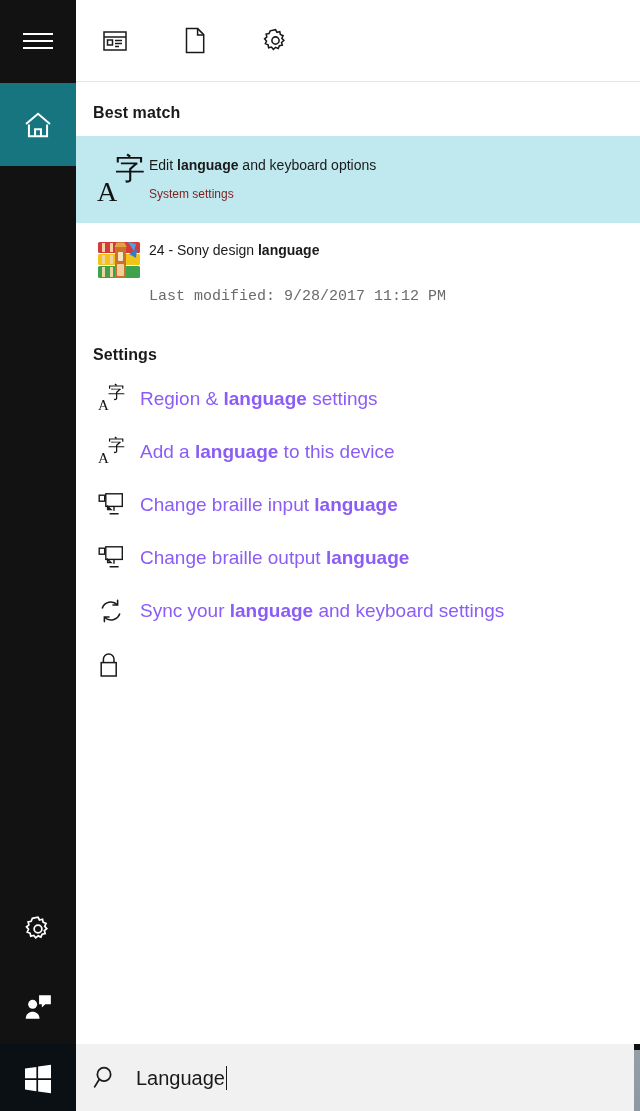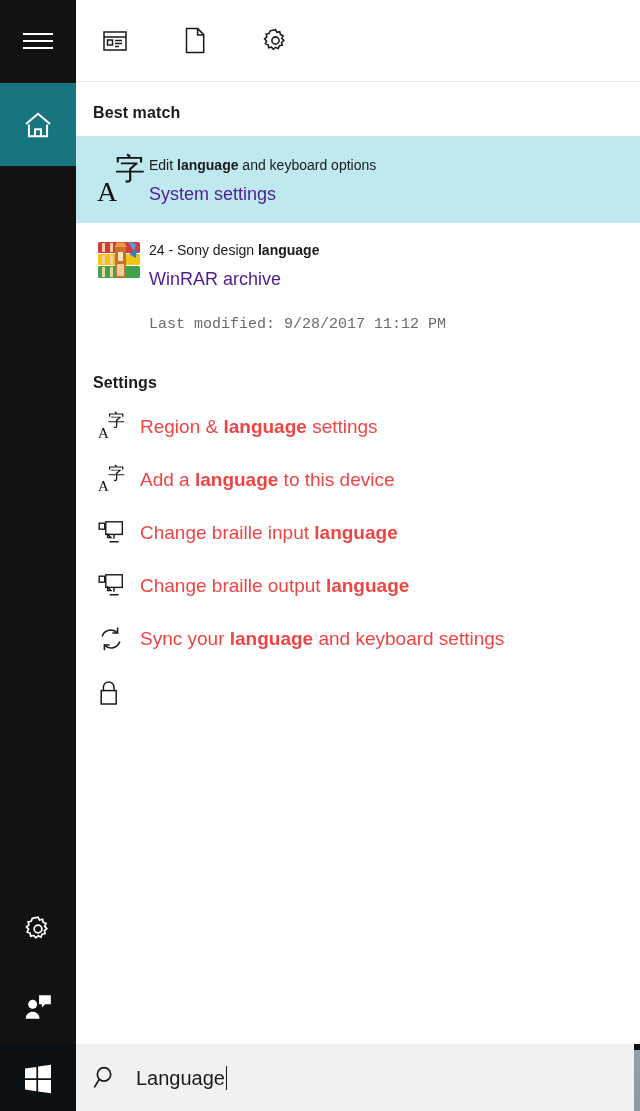"System settings" .result-sub { color: #4c1d95 -> #7f1d1d; font-size: 18px -> 12px }
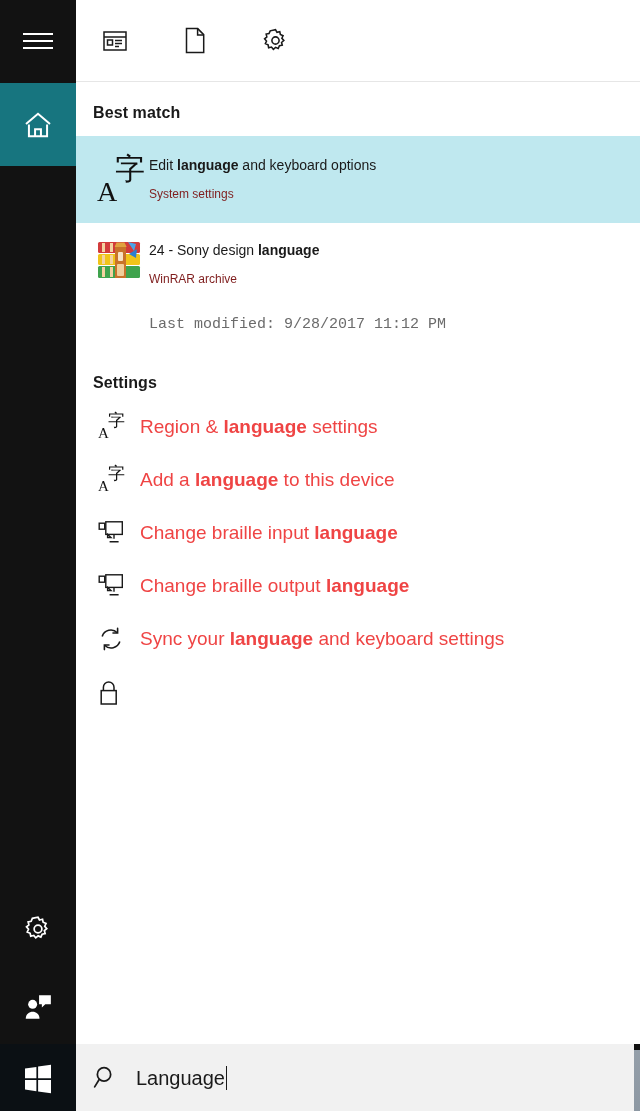"WinRAR archive" div.result-sub { html: <div>WinRAR archive</div> -> none }
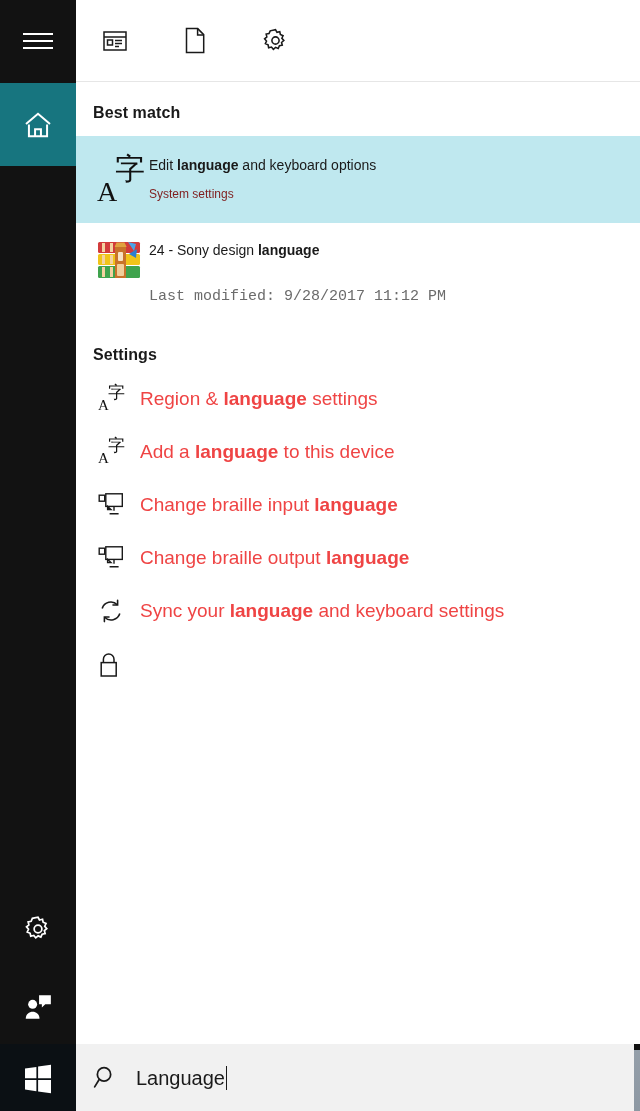"Region & language settings" .set-label { color: #ef4444 -> #8b5cf6 }
